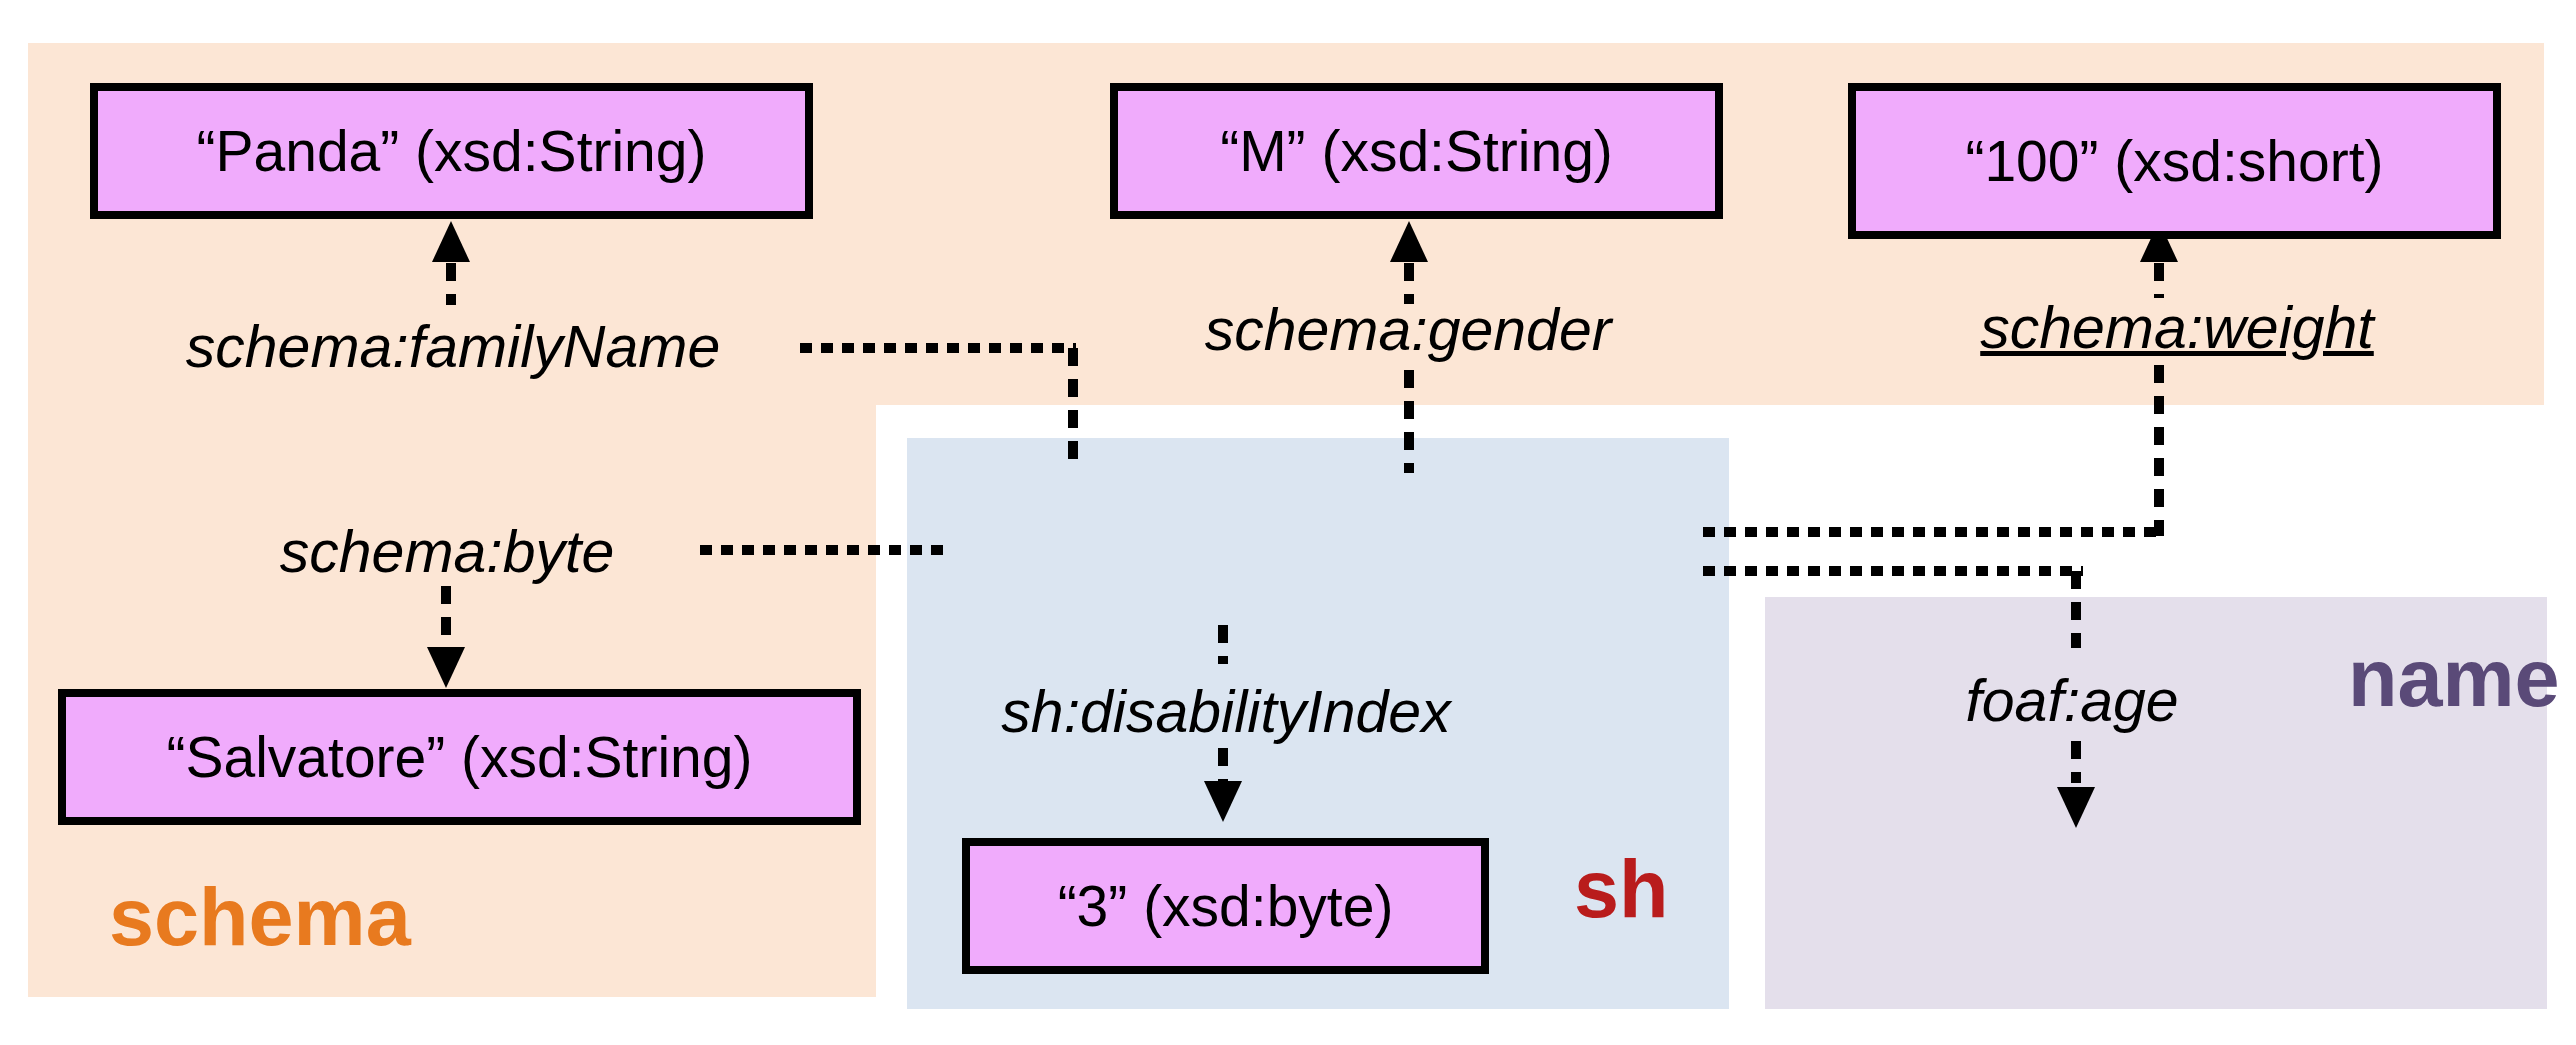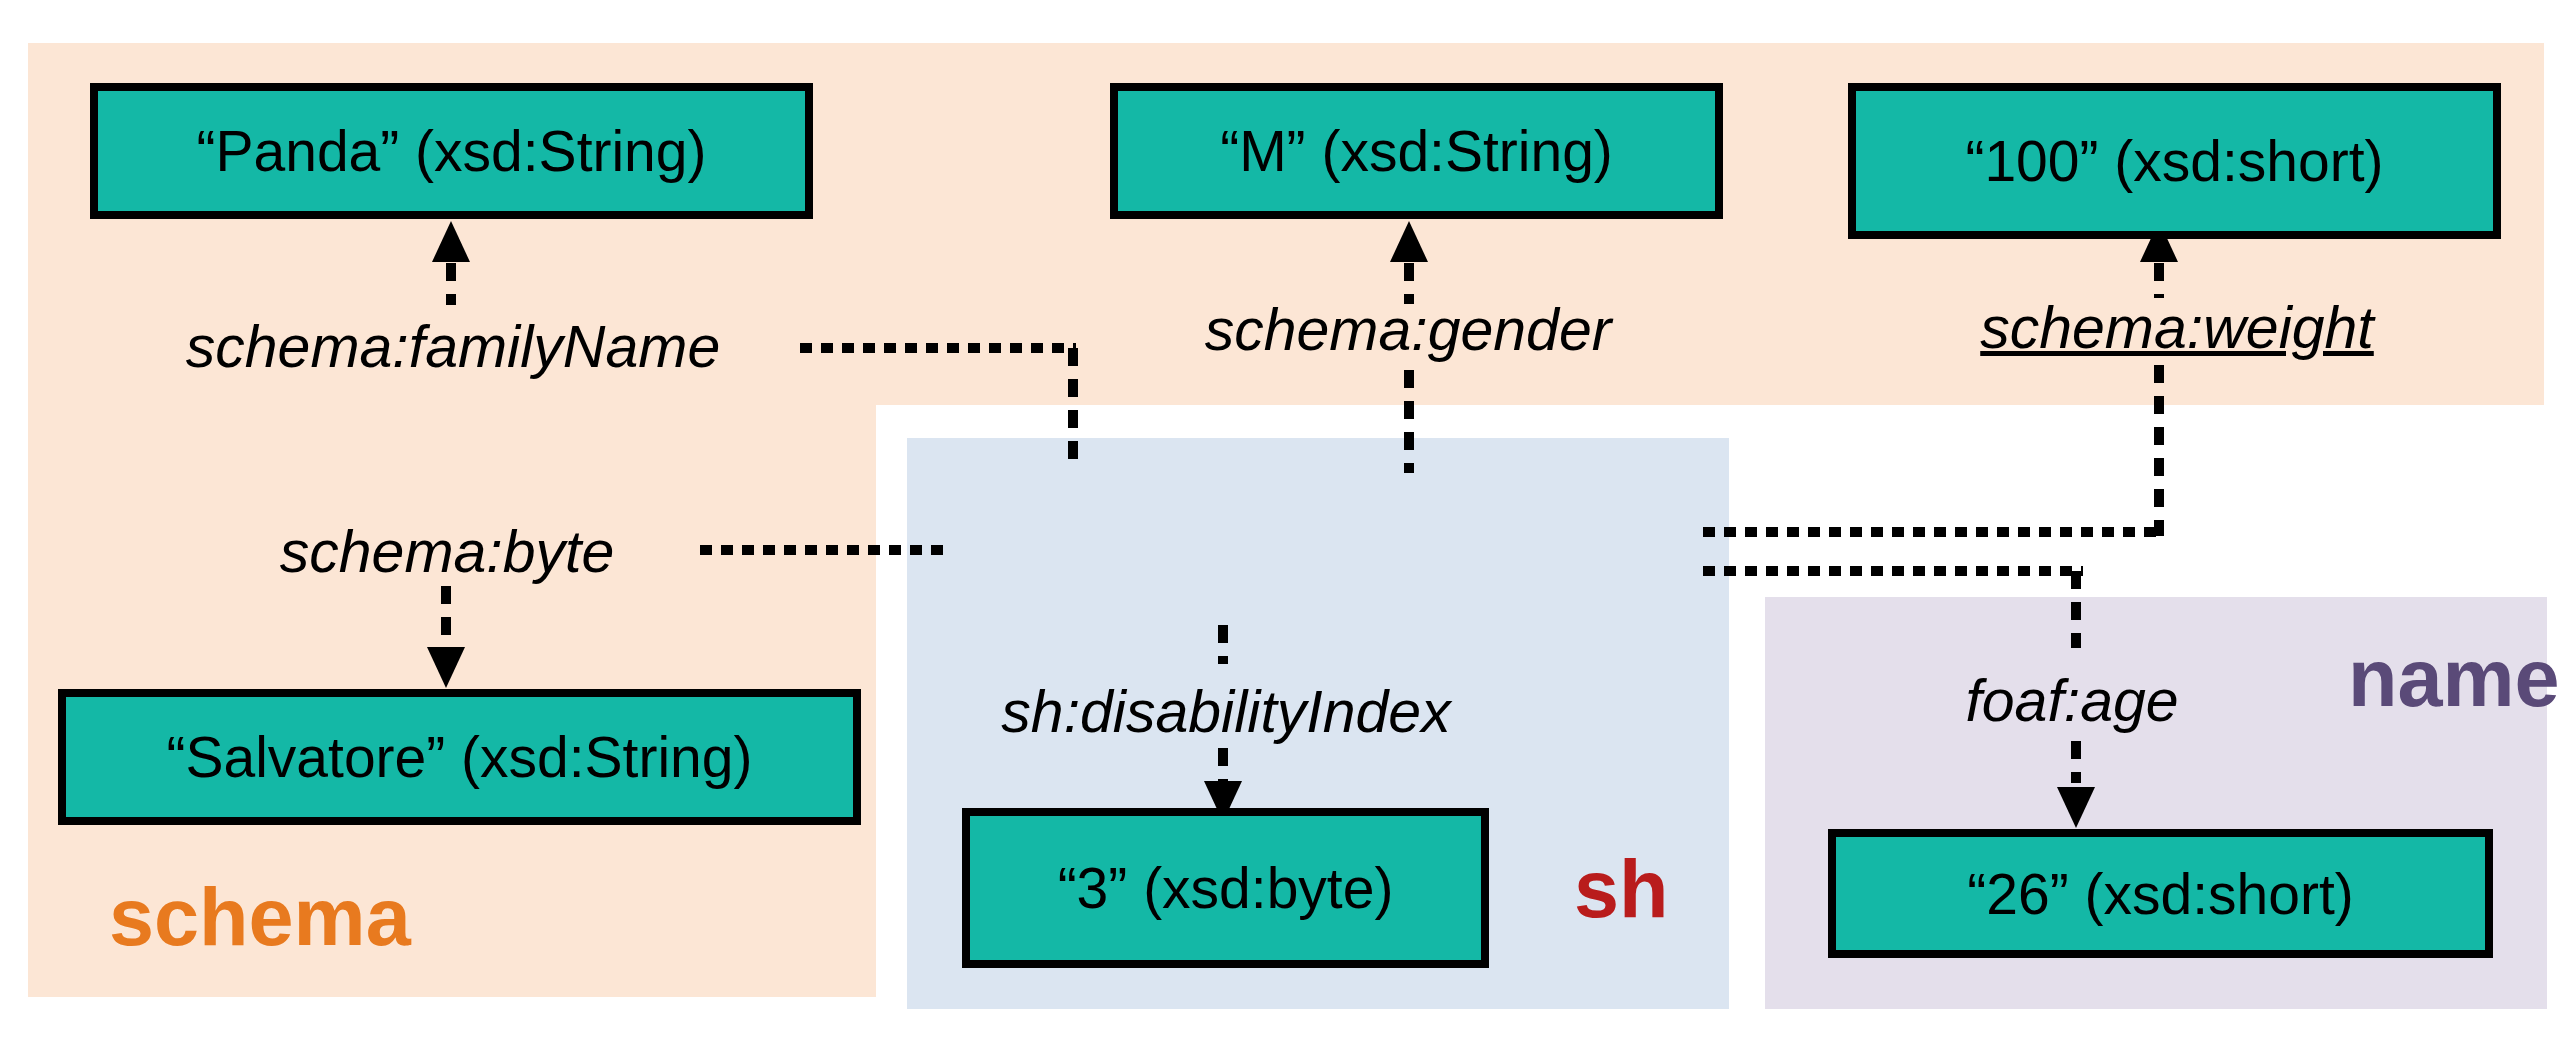"“Panda” (xsd:String)" .box { background: #14b8a6 -> #f0abfc }
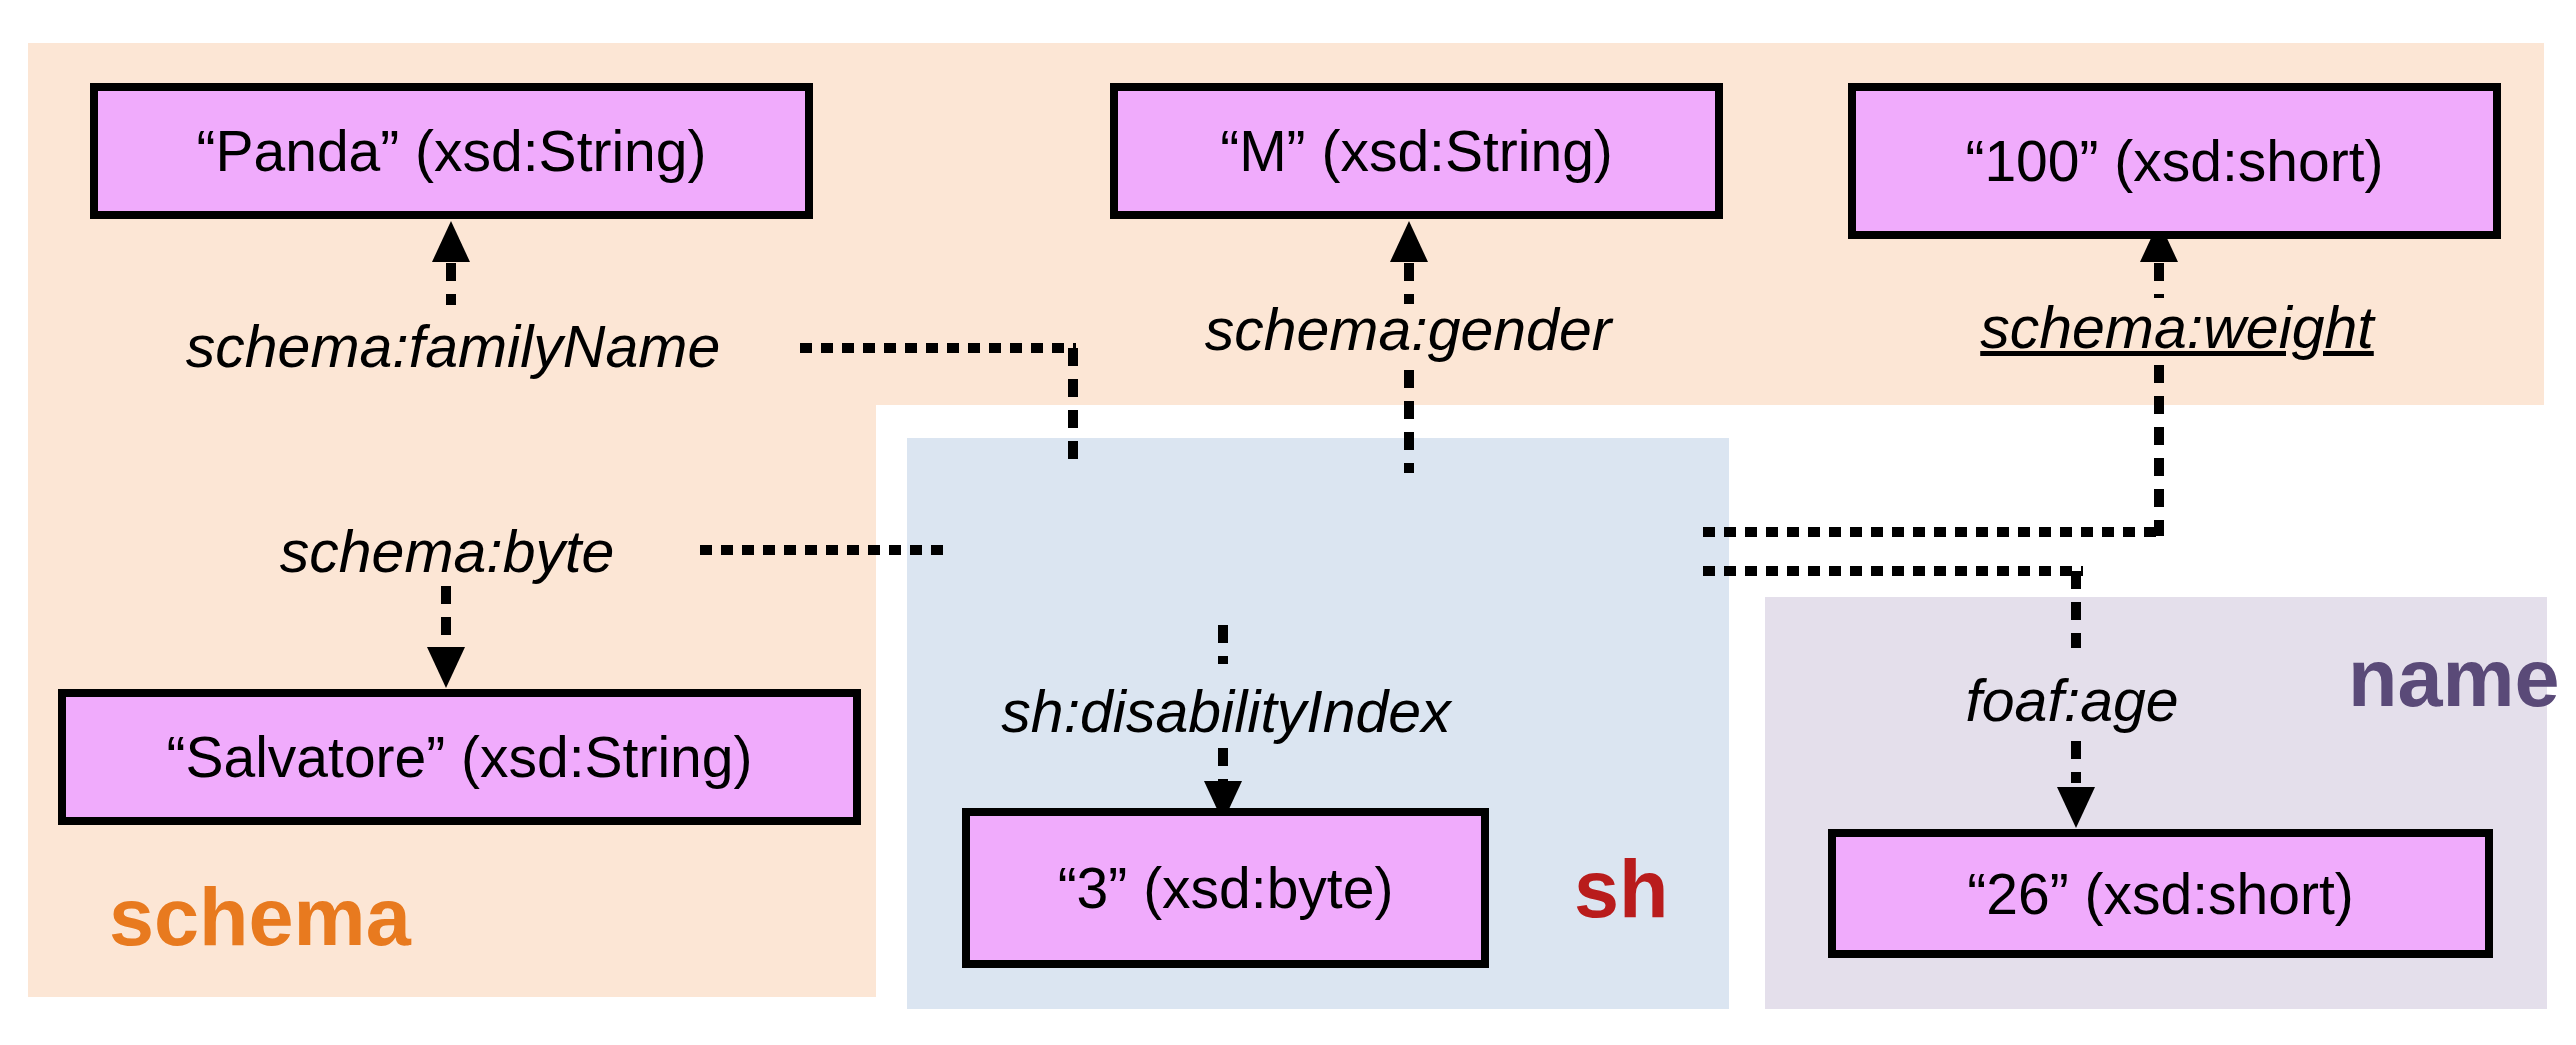"“3” (xsd:byte)" .box-byte3 { height: 160px -> 136px; top: 808px -> 838px }
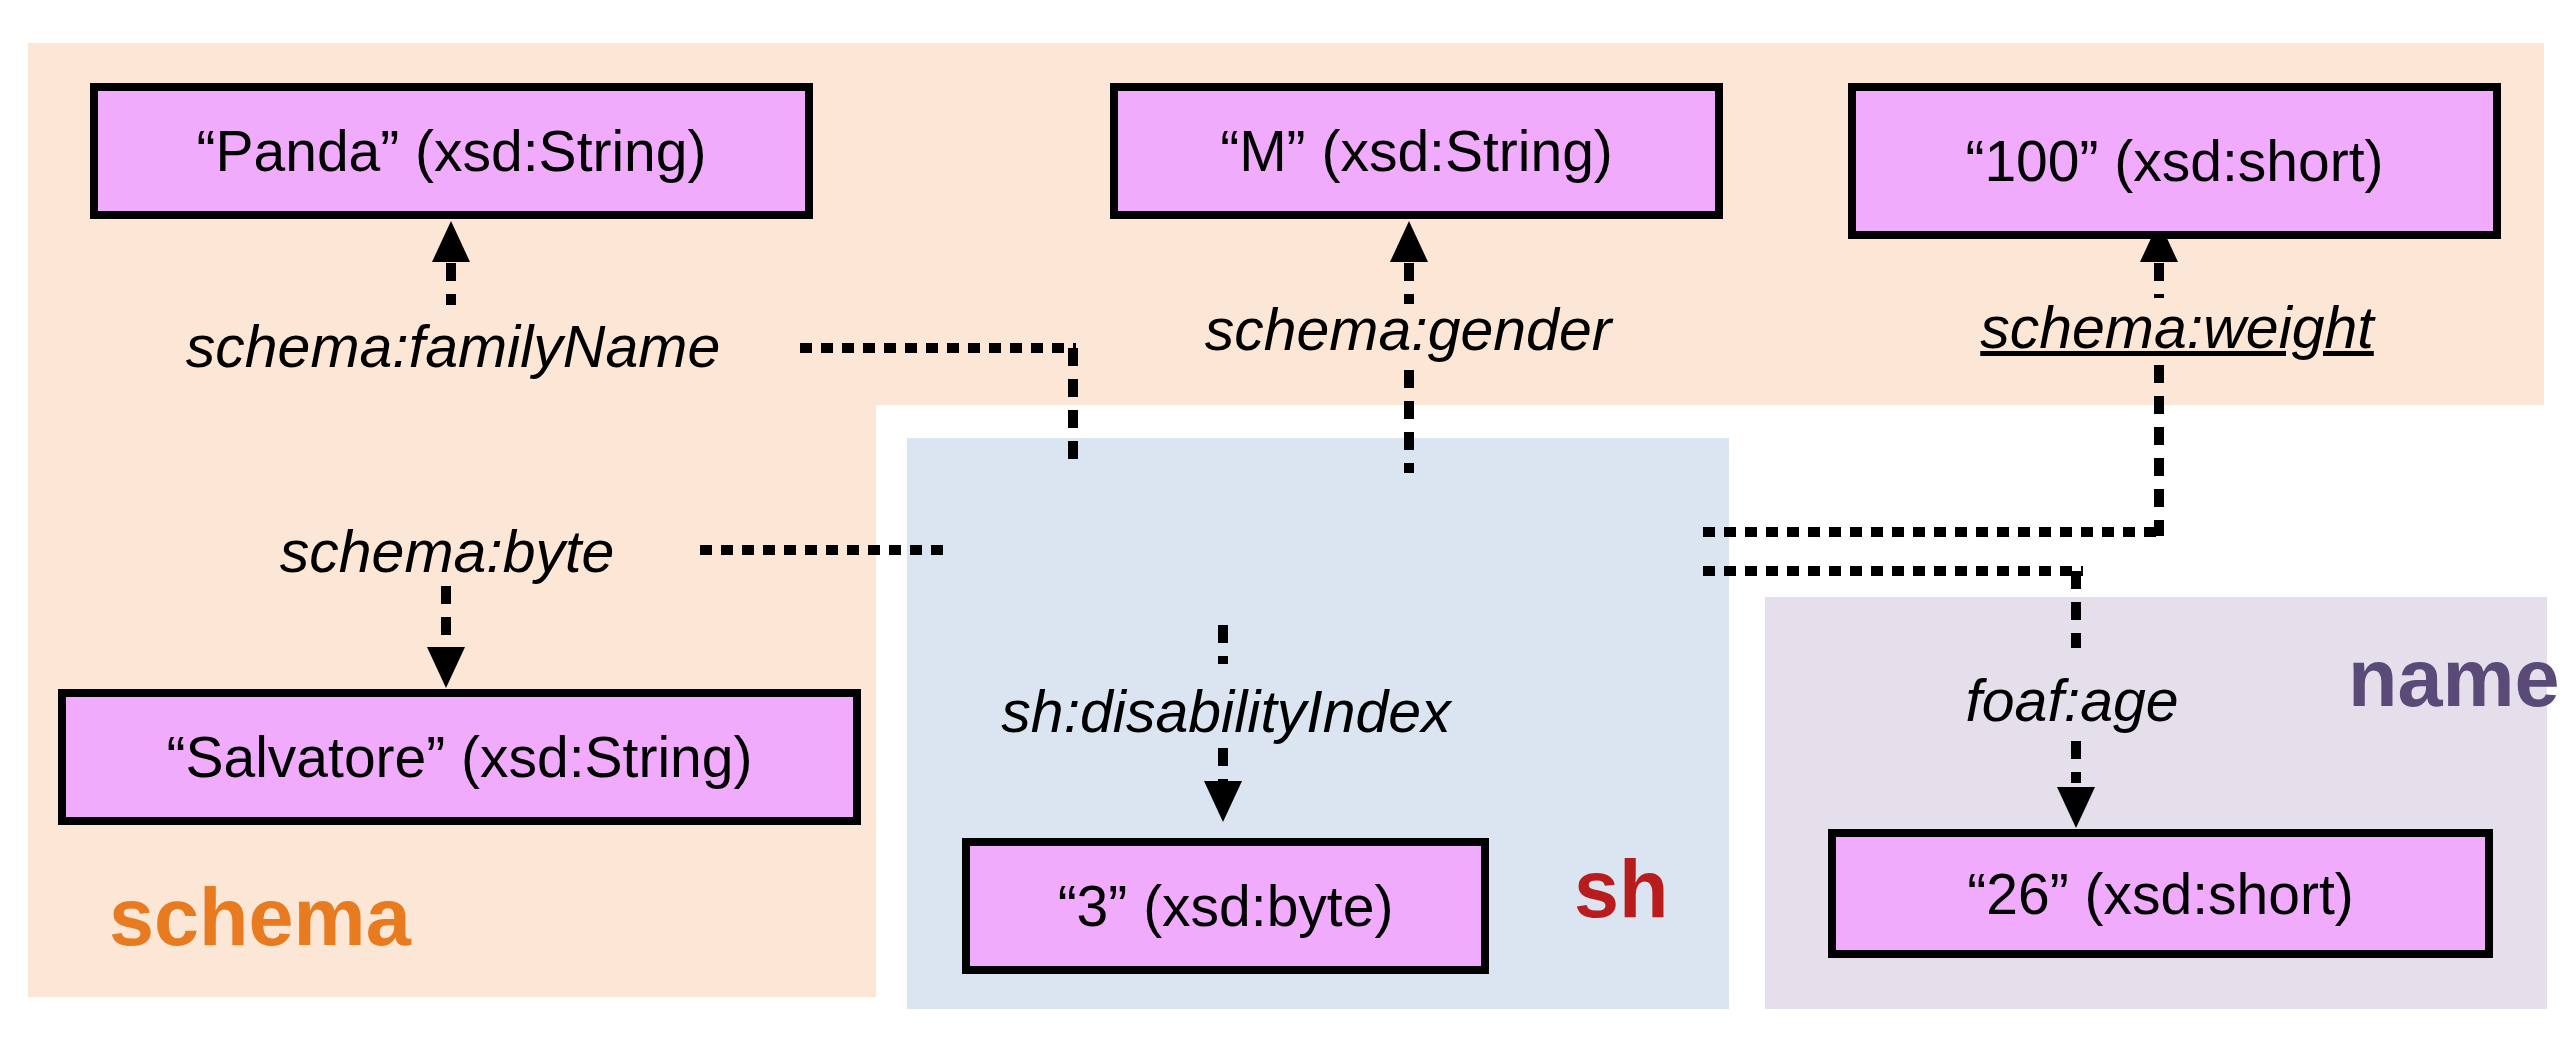"“26” (xsd:short)" div.box { html: <div> <span>“26” (xsd:short)</span> </div> -> none }
